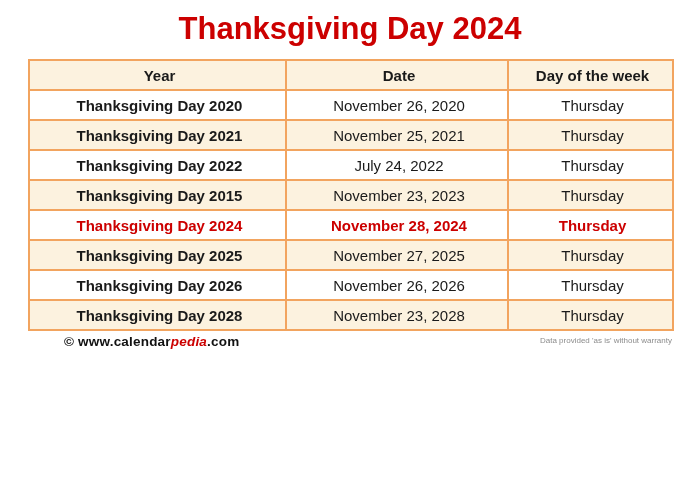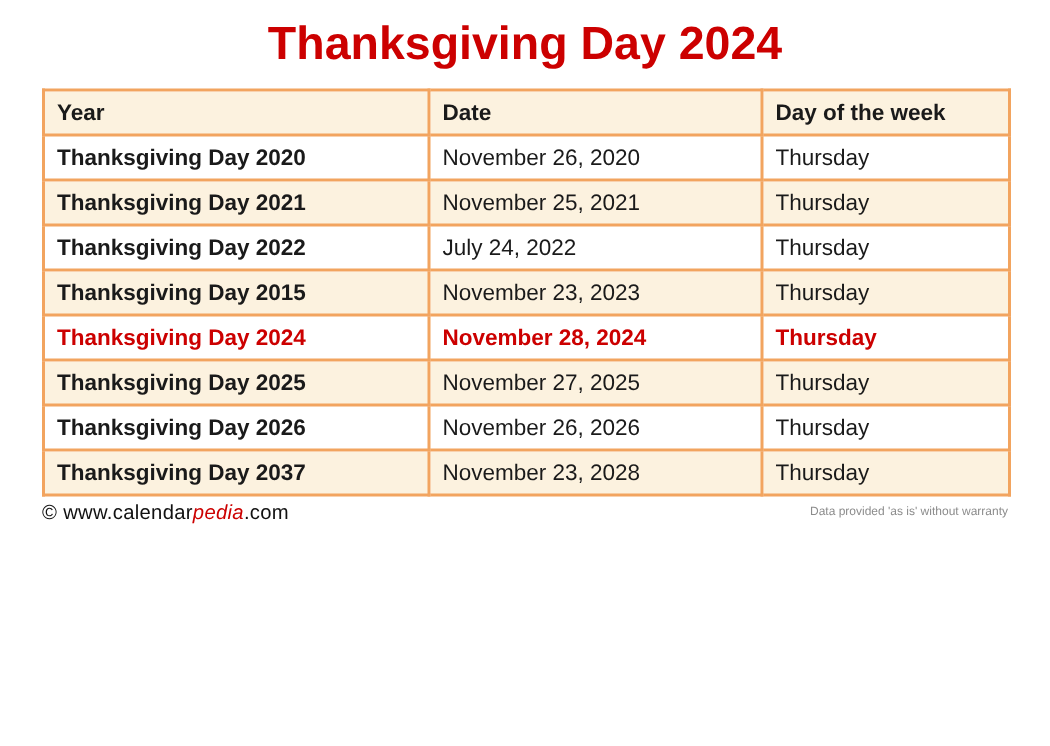"Year" .holiday-table th, .holiday-table td { text-align: left -> center }
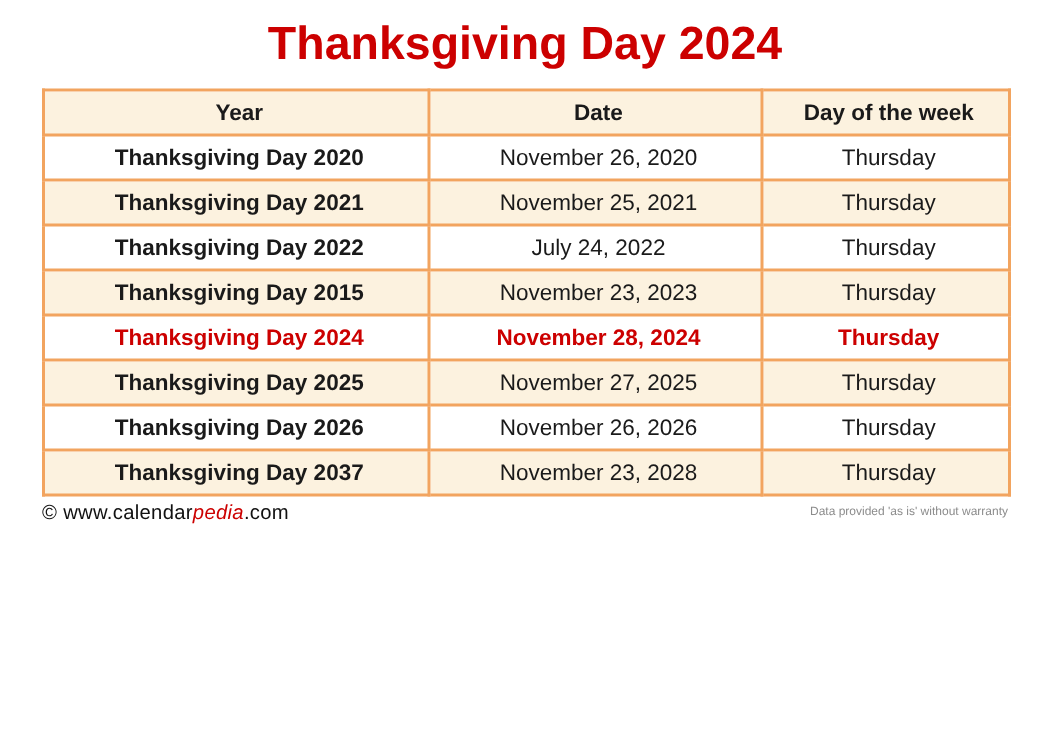"Thanksgiving Day 2037" td { text: 2037 -> 2028 }
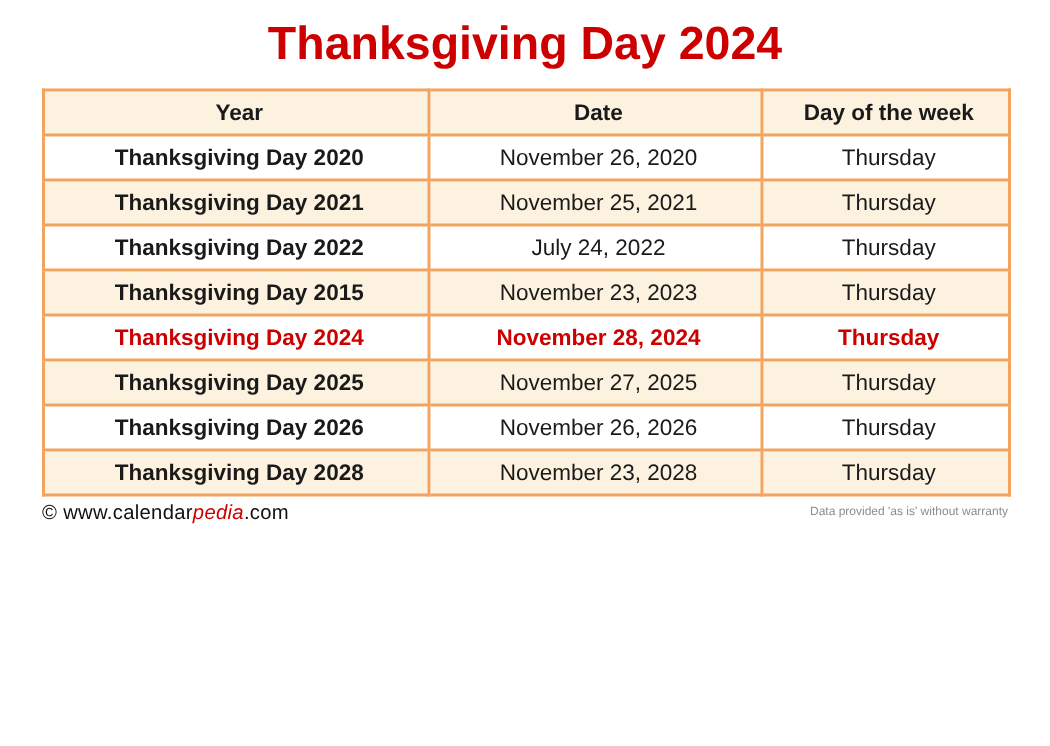"© www.calendarpedia.com" .copyright { font-weight: normal -> bold; margin-left: none -> 36px }
